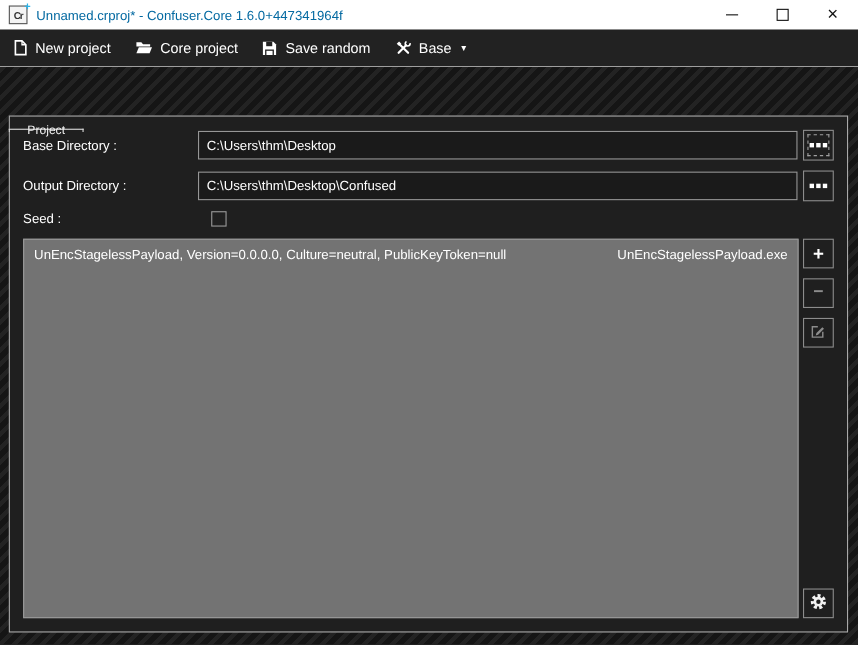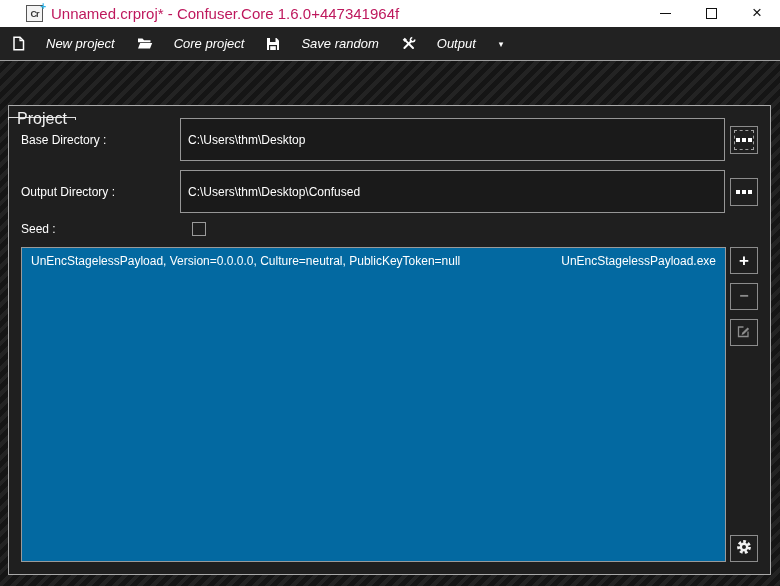"Cr" .titlebar { padding-left: 18px -> none }
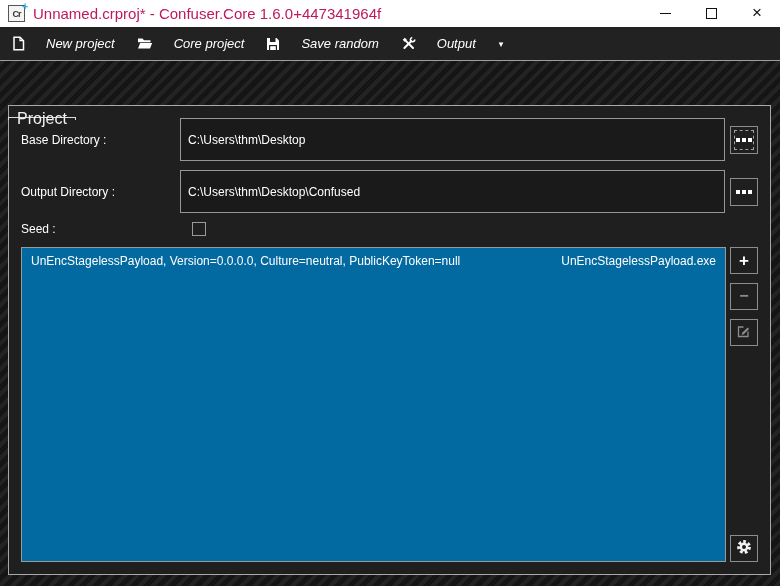"Unnamed.crproj* - Confuser.Core" .title-text { color: #be185d -> #0369a1; font-size: 15px -> 12px }
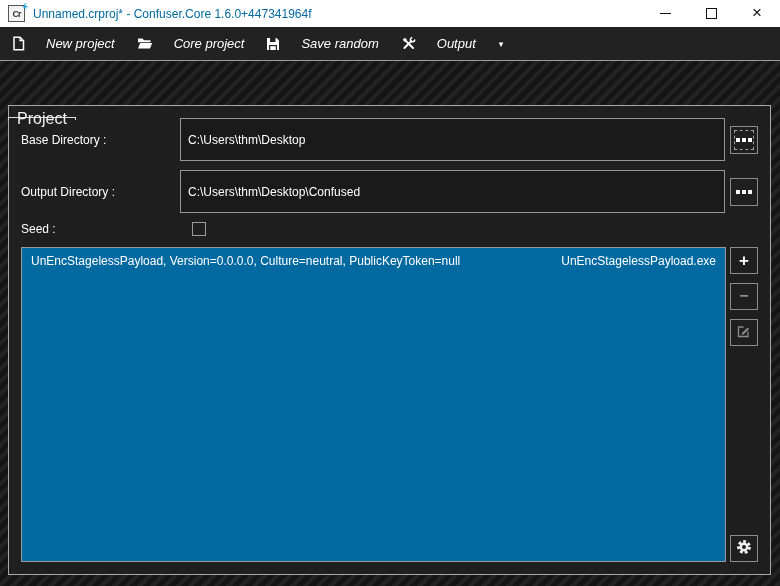"New project" .tool-btn { font-style: italic -> none; gap: 21px -> 7px }
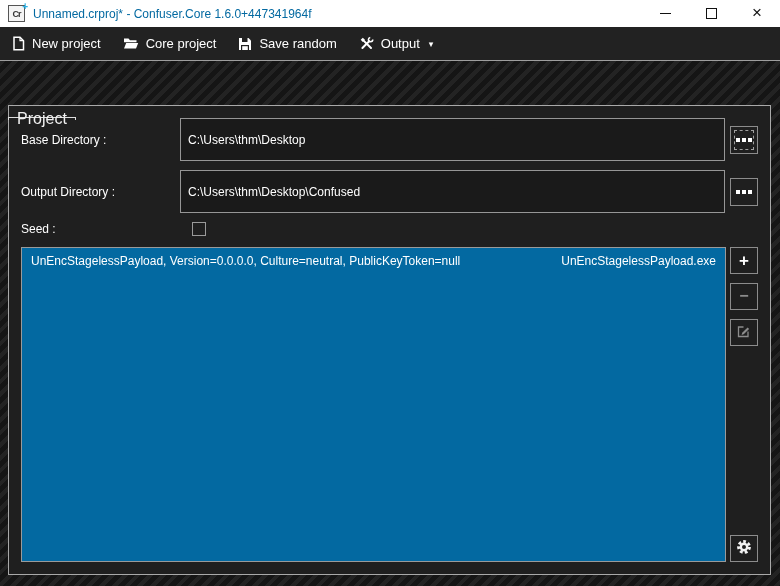"Output" span { text: Output -> Base }
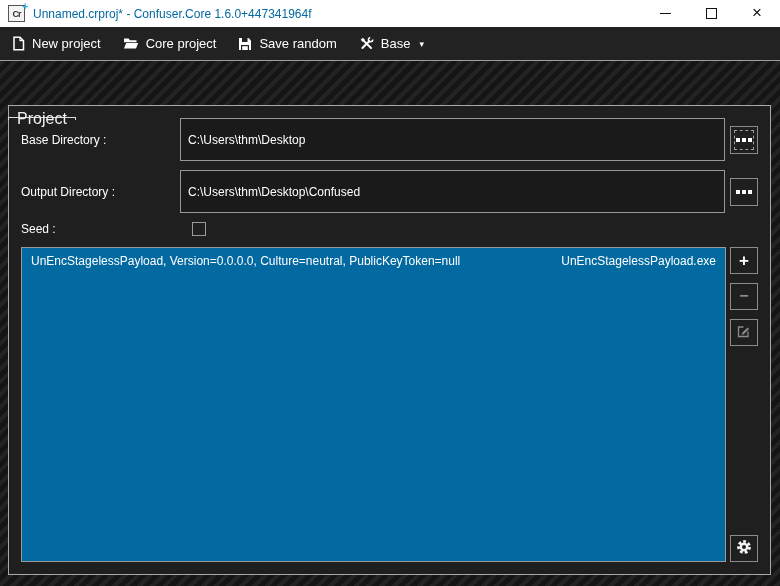"Project" .tab { font-size: 16px -> 11px }
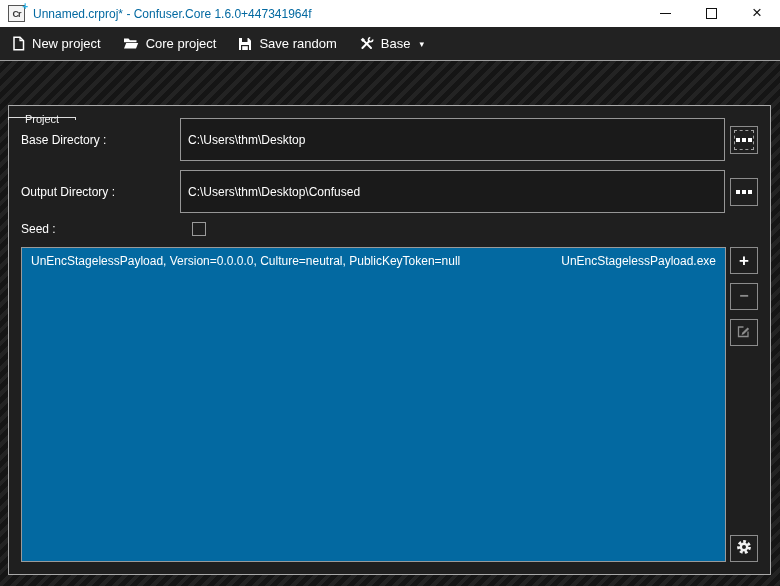"C:\Users\thm\Desktop" .txt { height: 43px -> 26px }
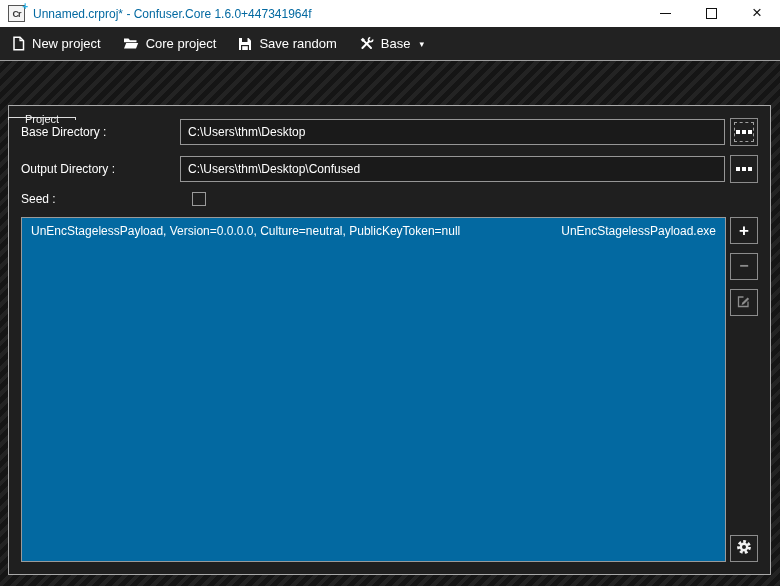"UnEncStagelessPayload, Version=0.0.0.0," .listbox { background: #0369a1 -> #737373 }
